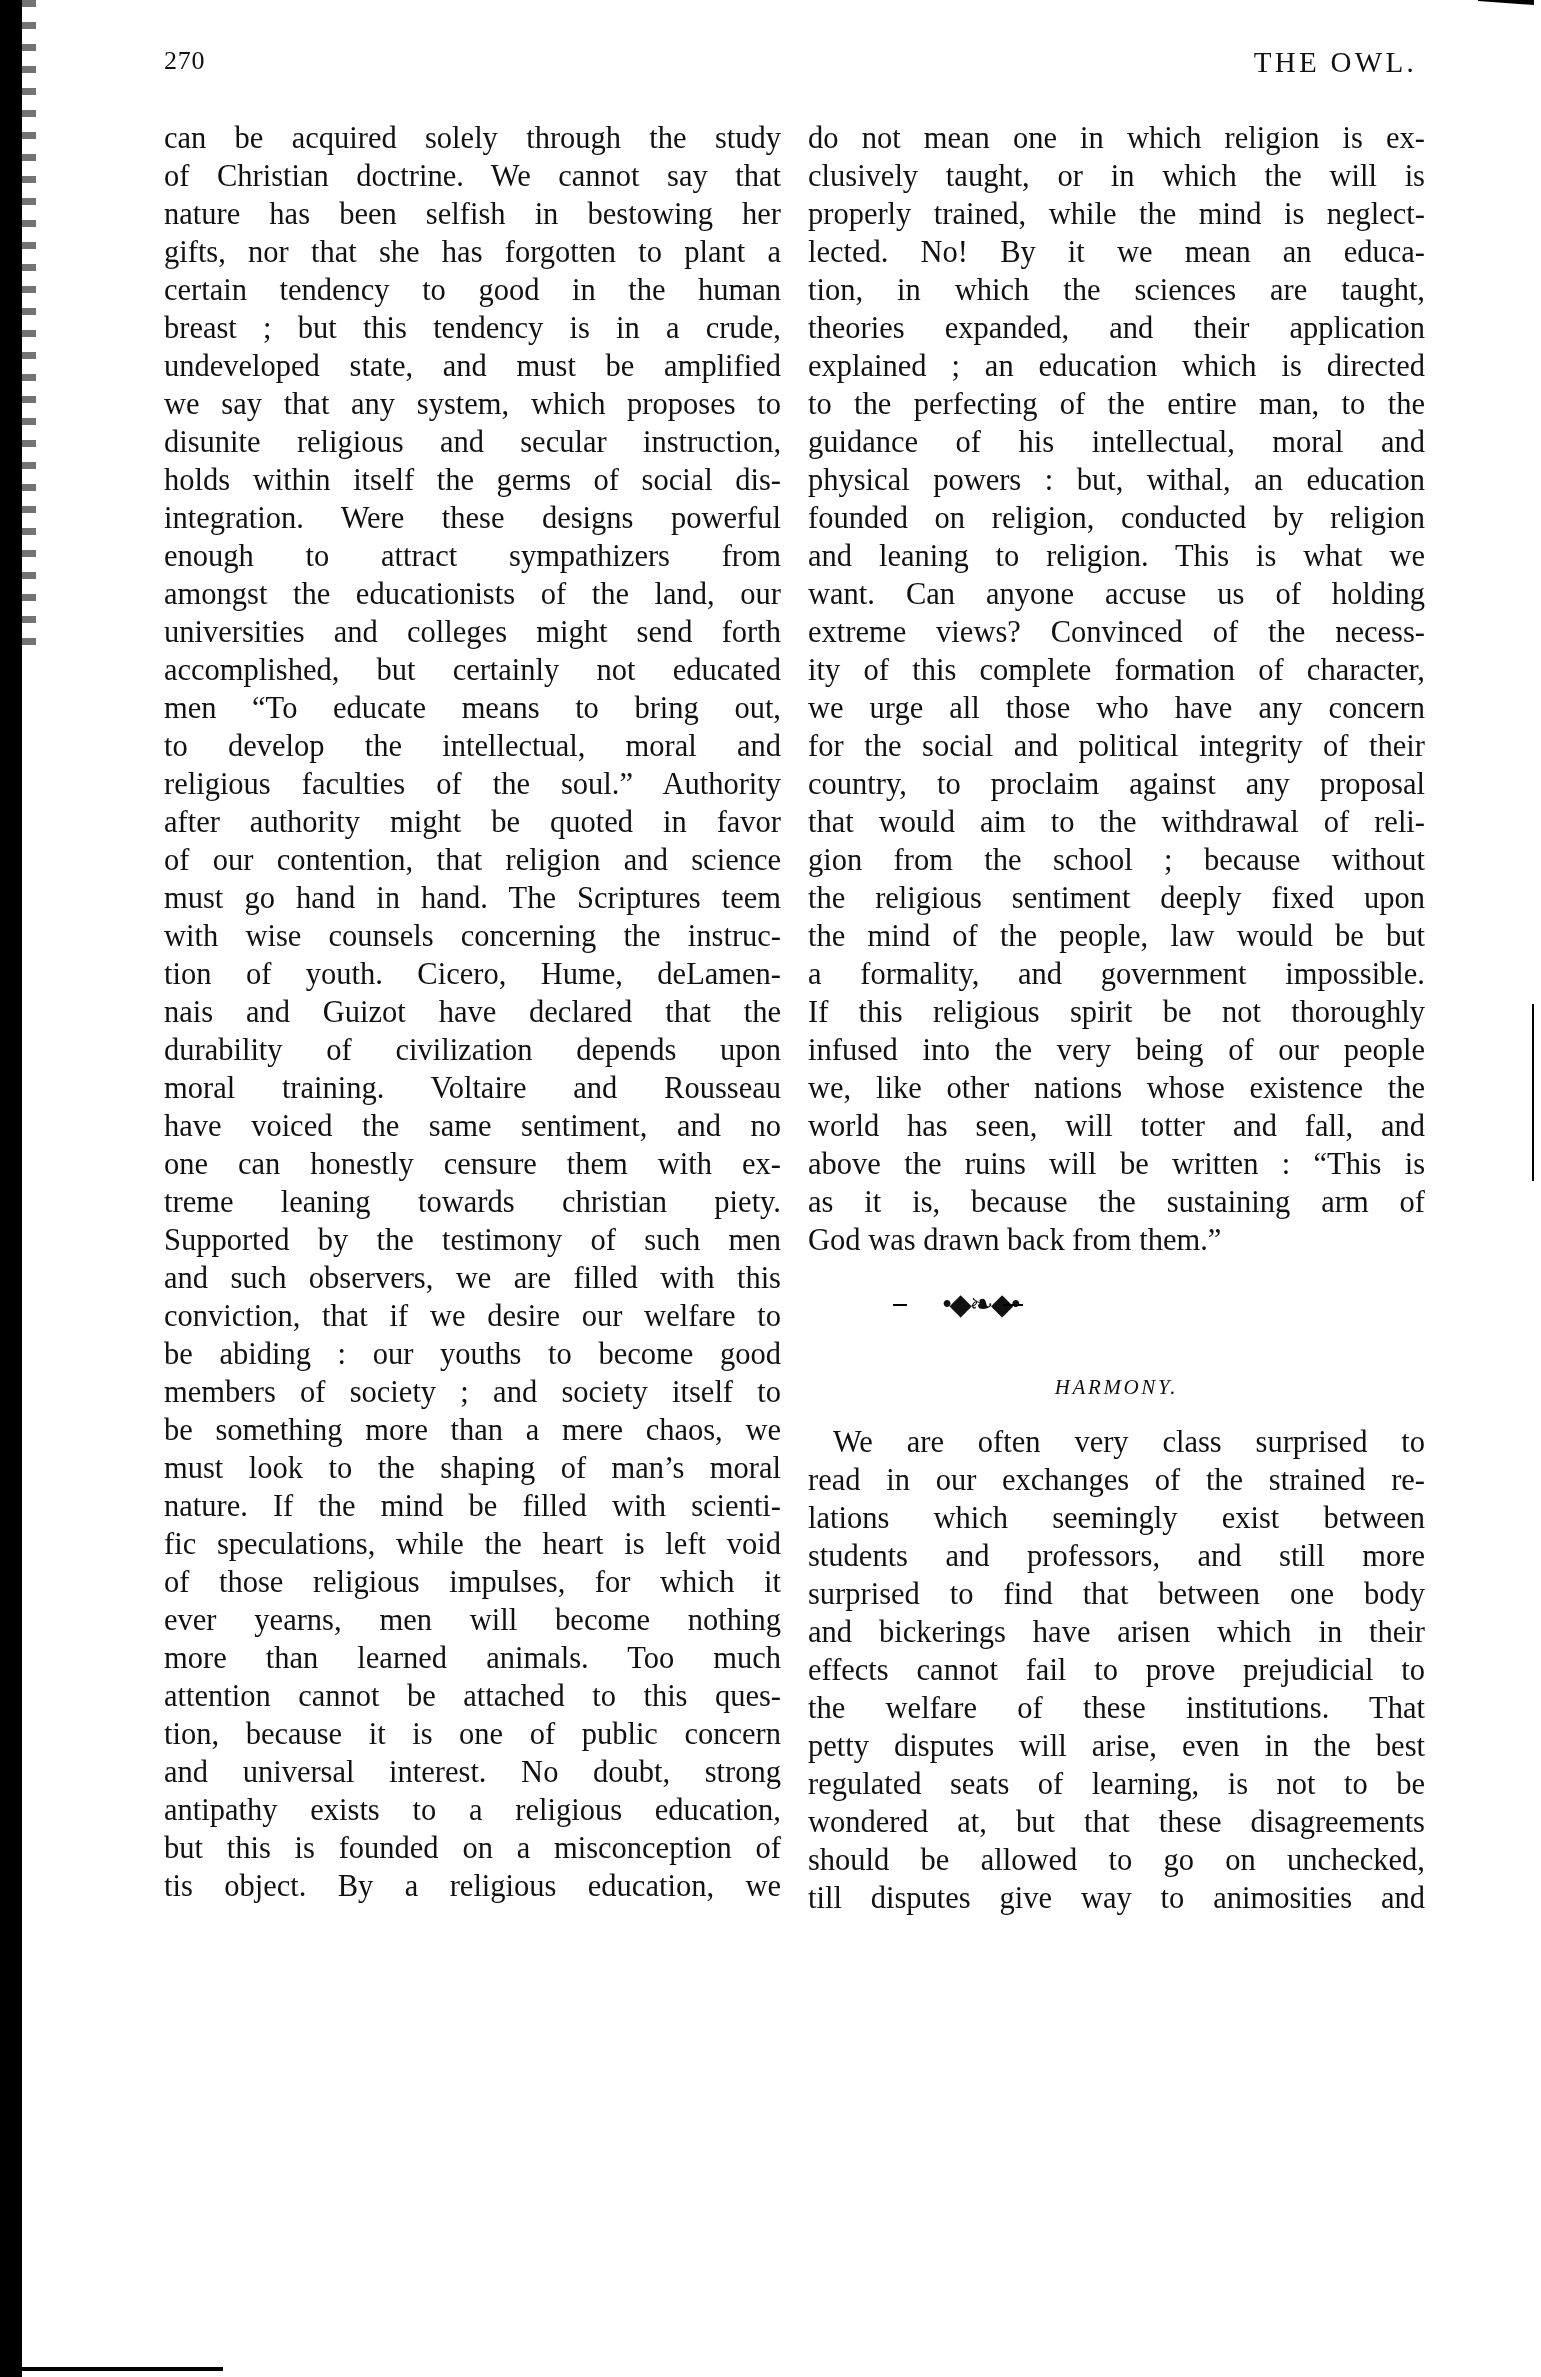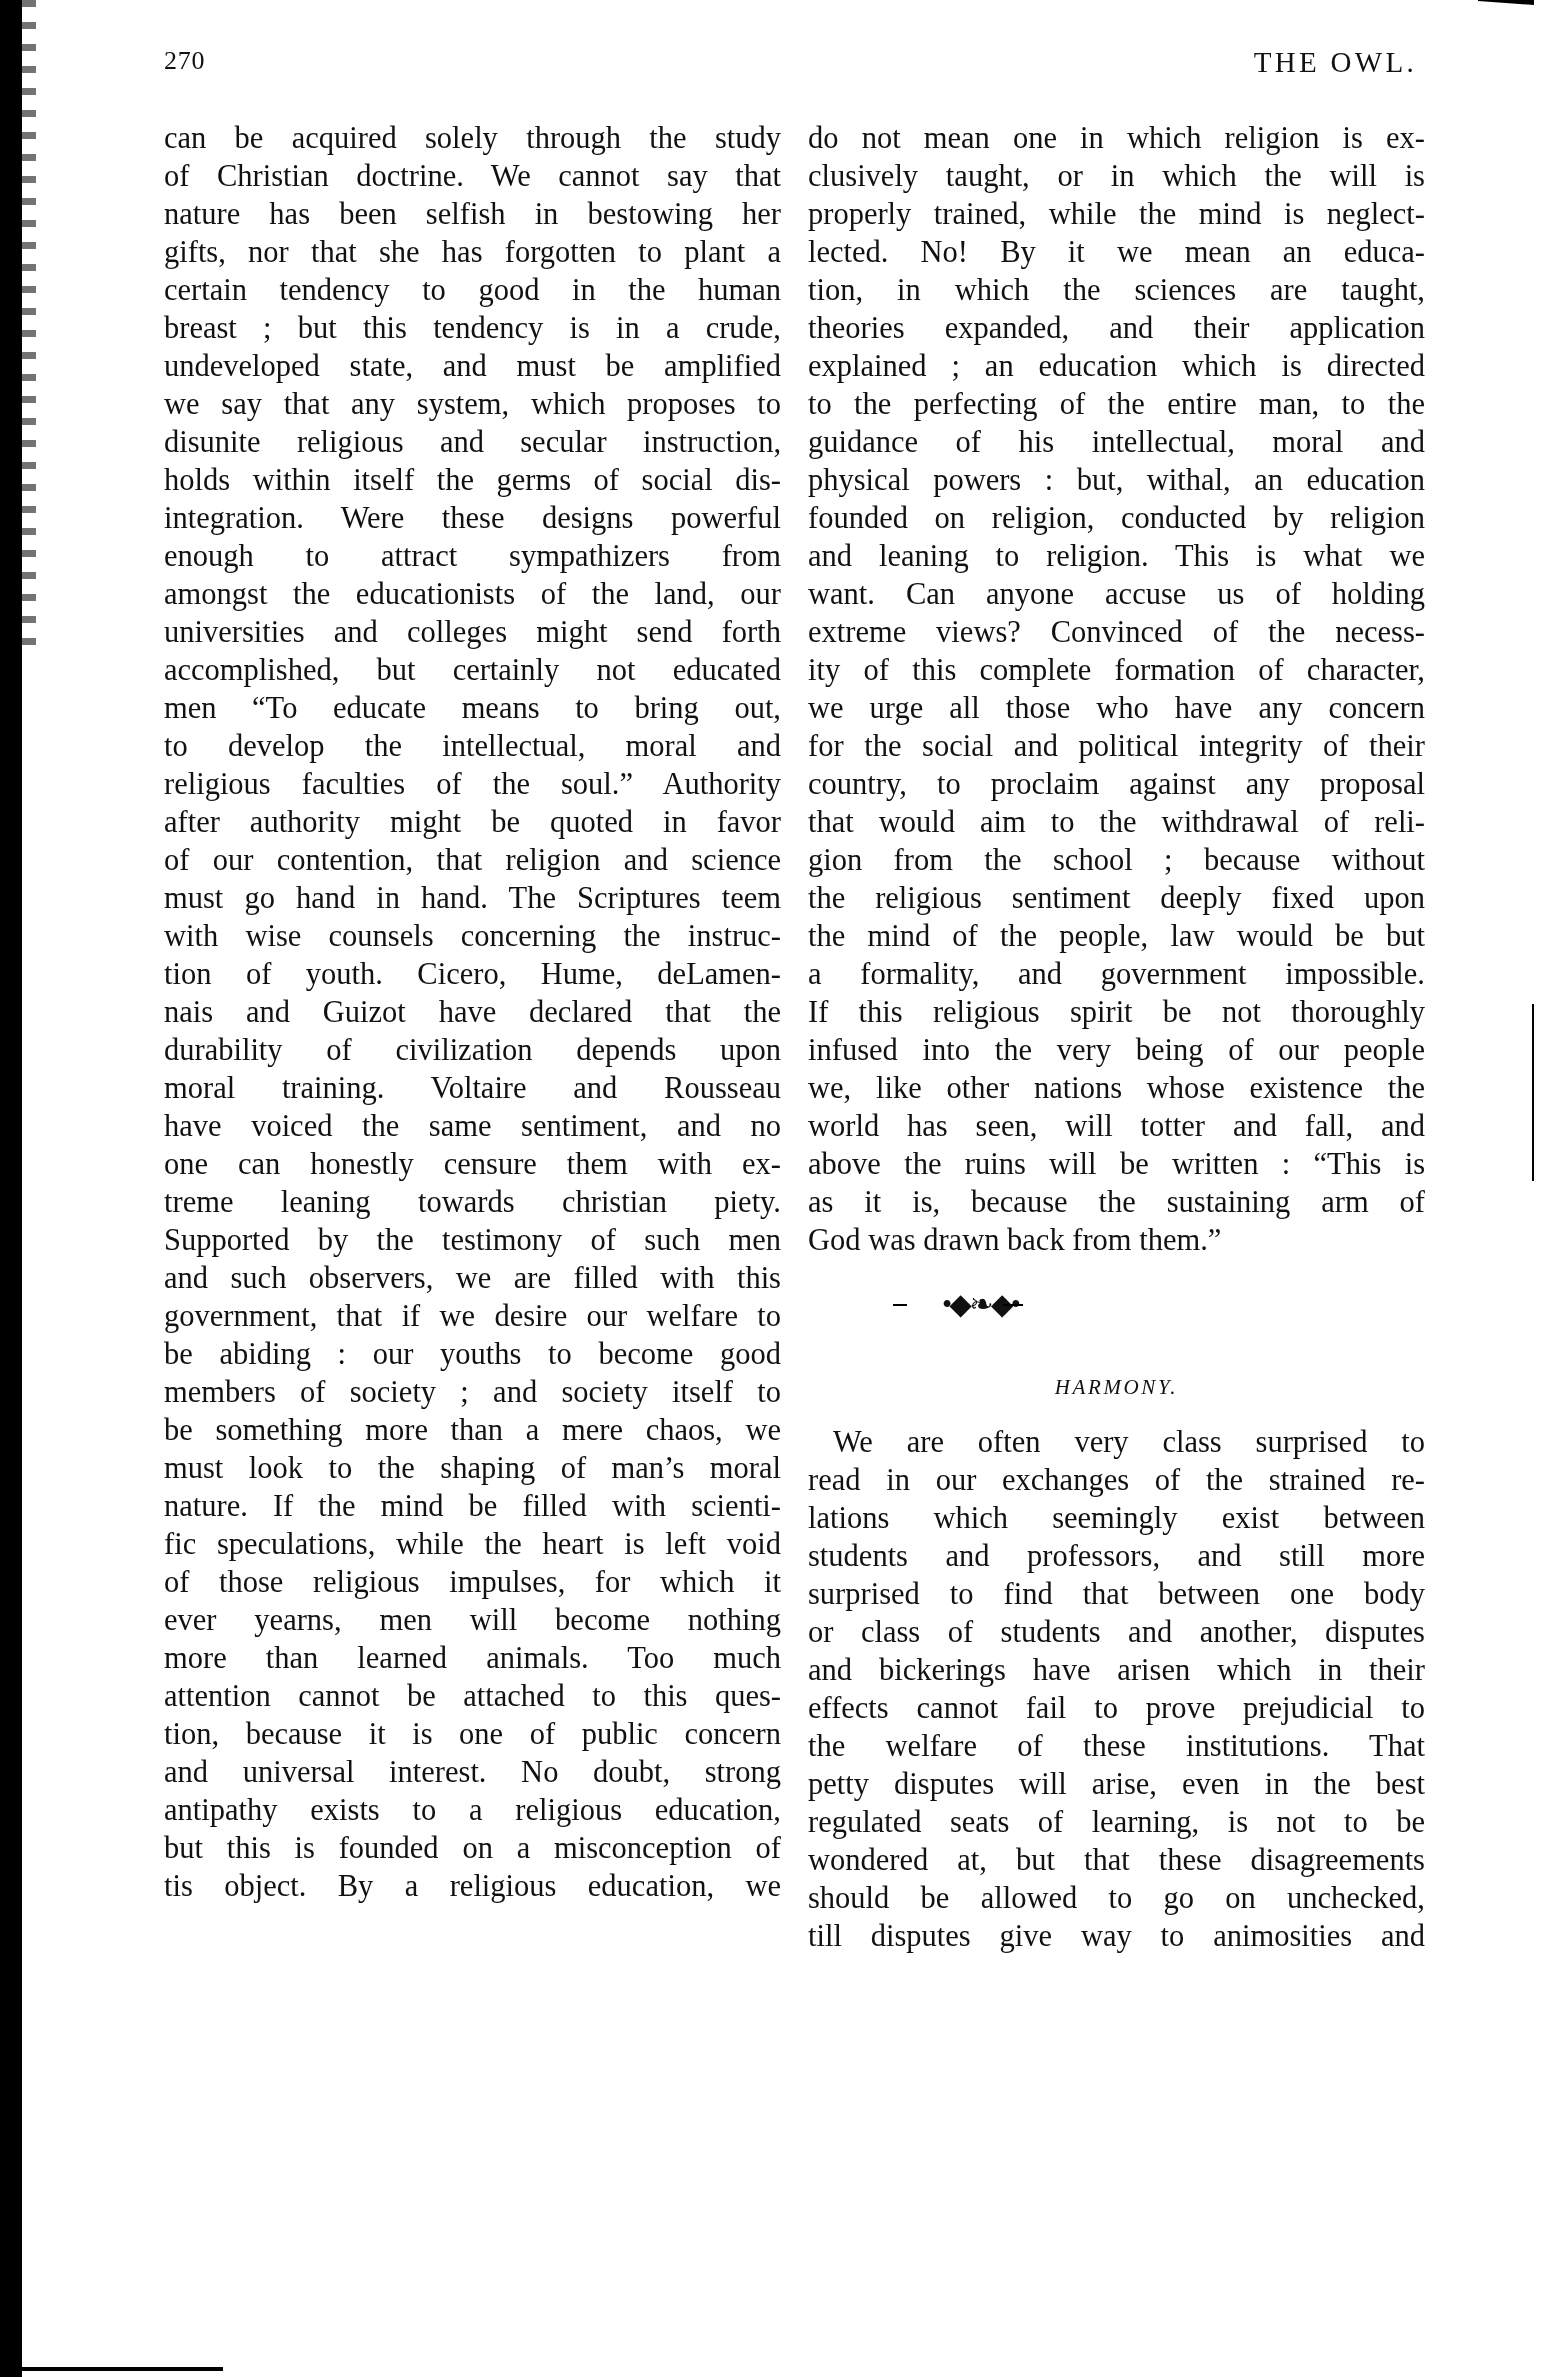"government, that if we desire" span.line { text: government -> conviction }
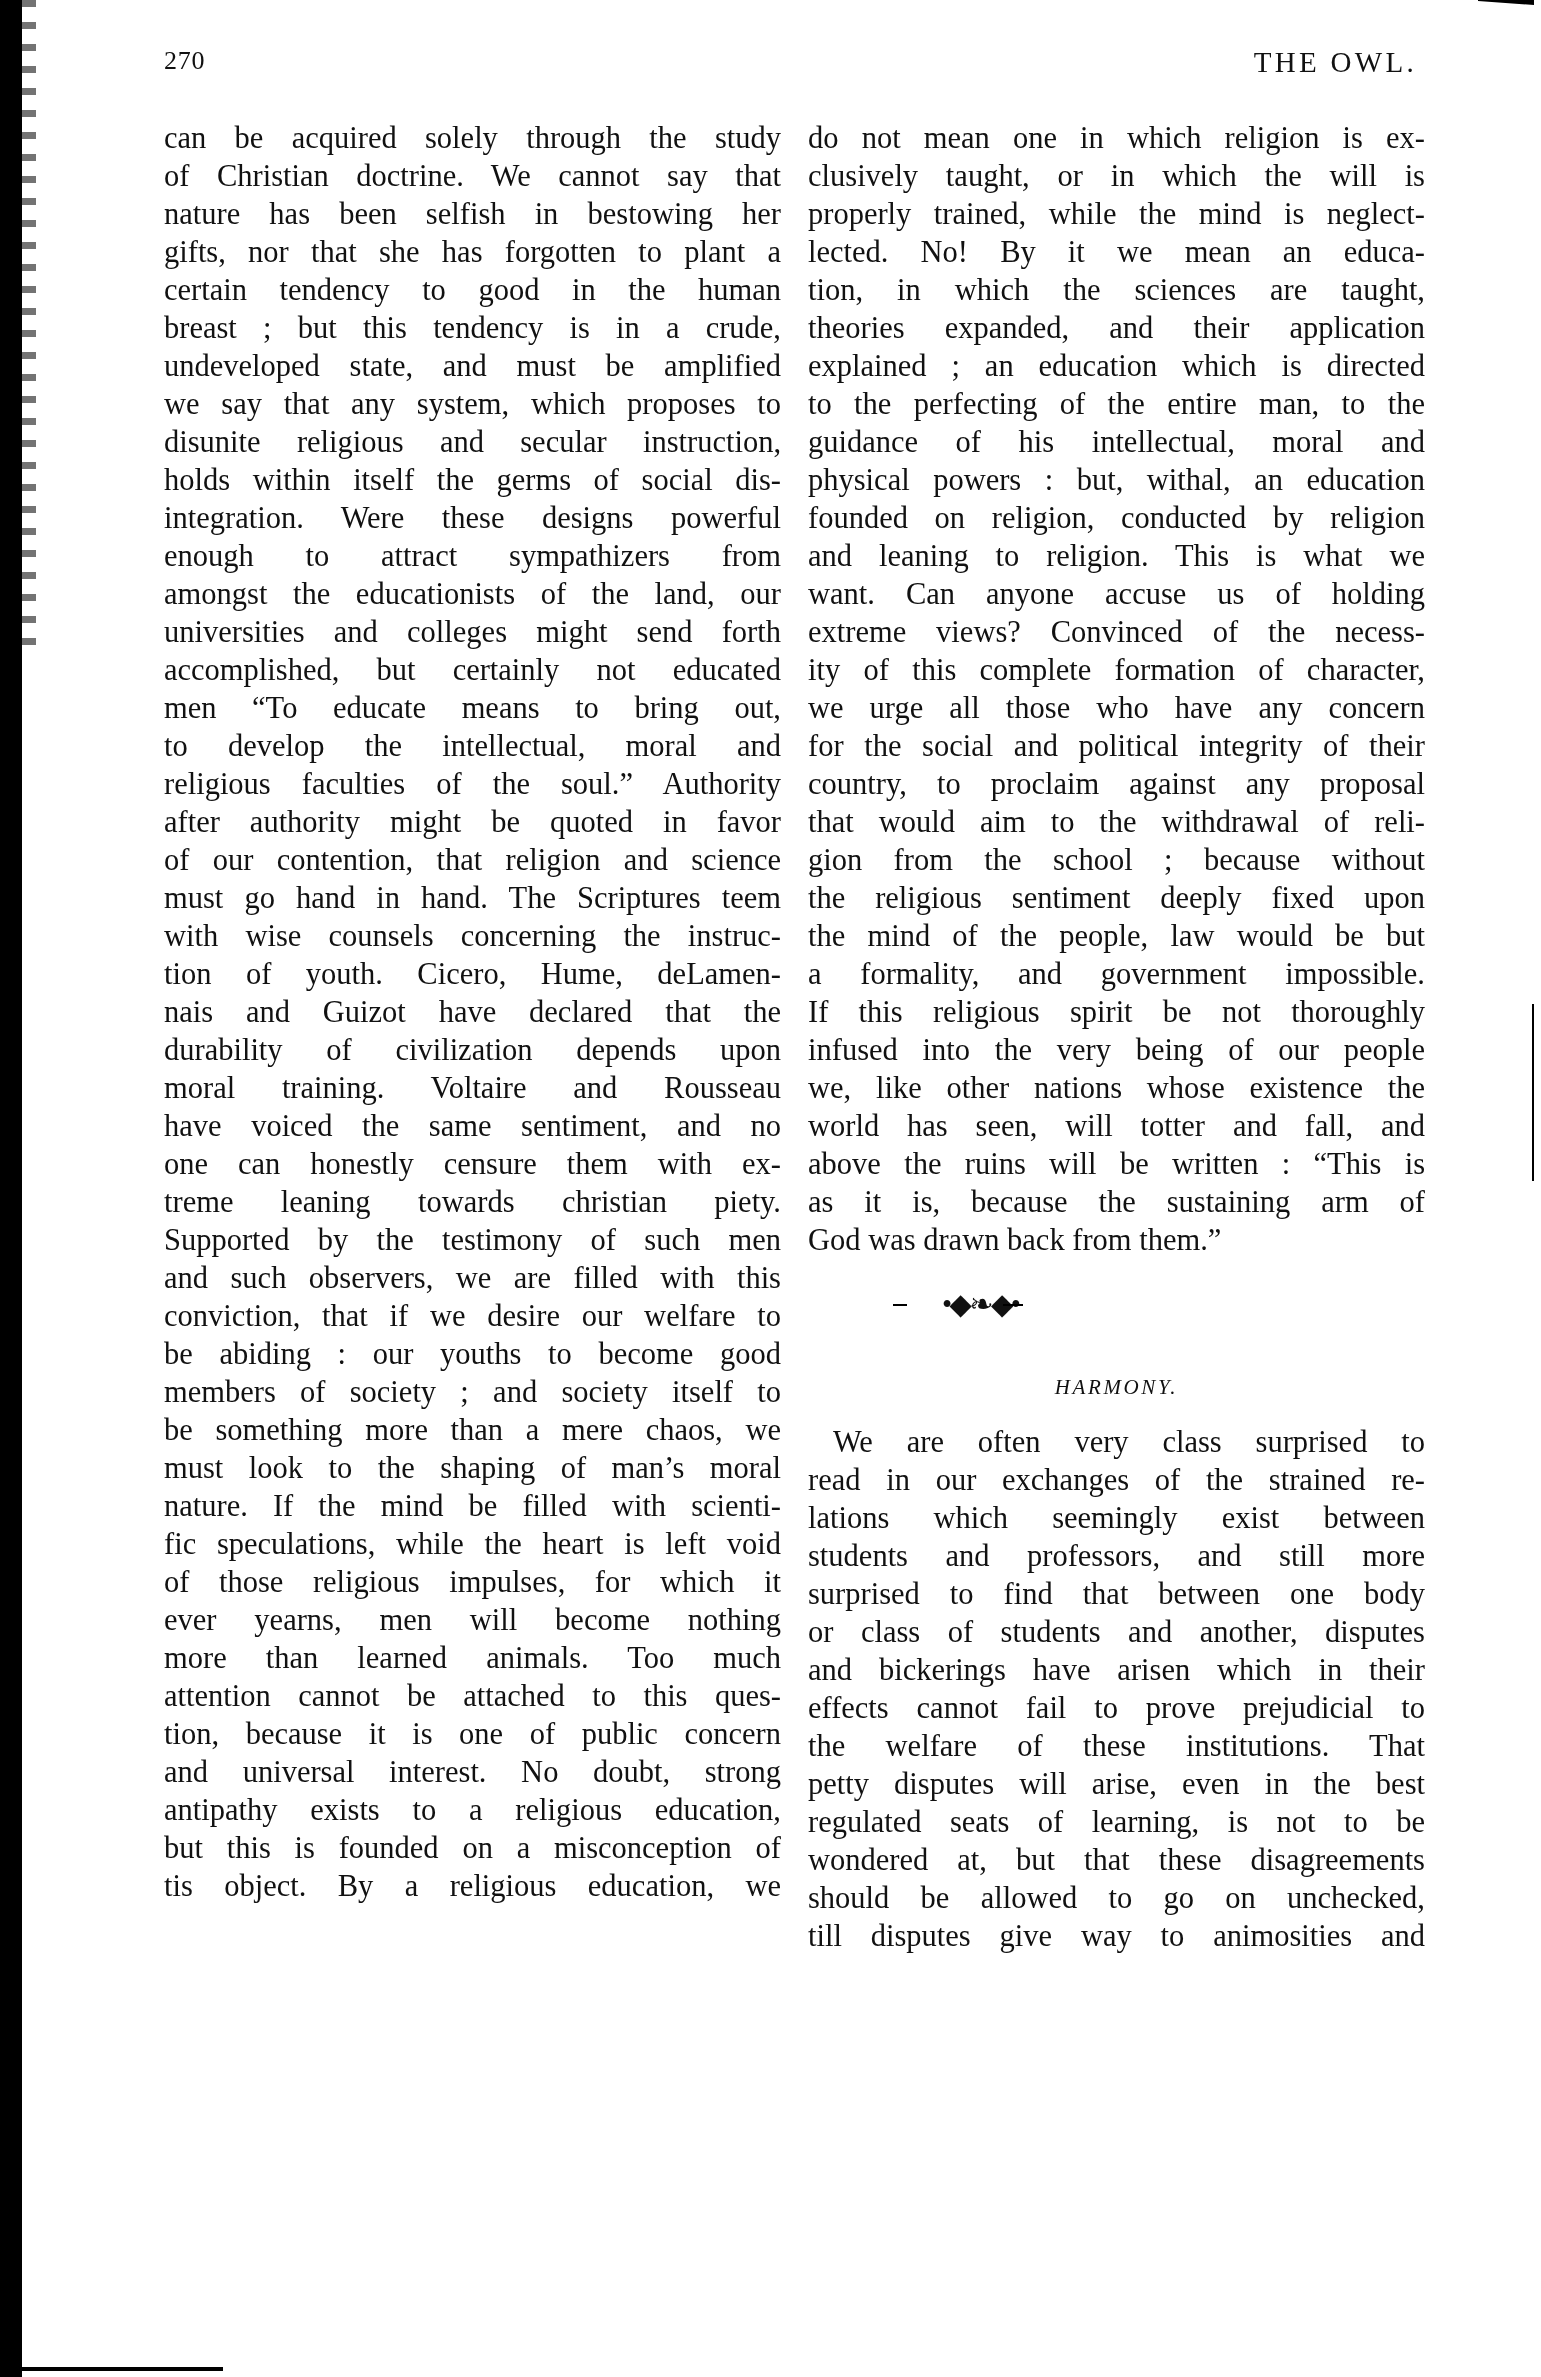"or class of students and" span.line { html: <span>or class of students and another, disputes</span> -> none }
